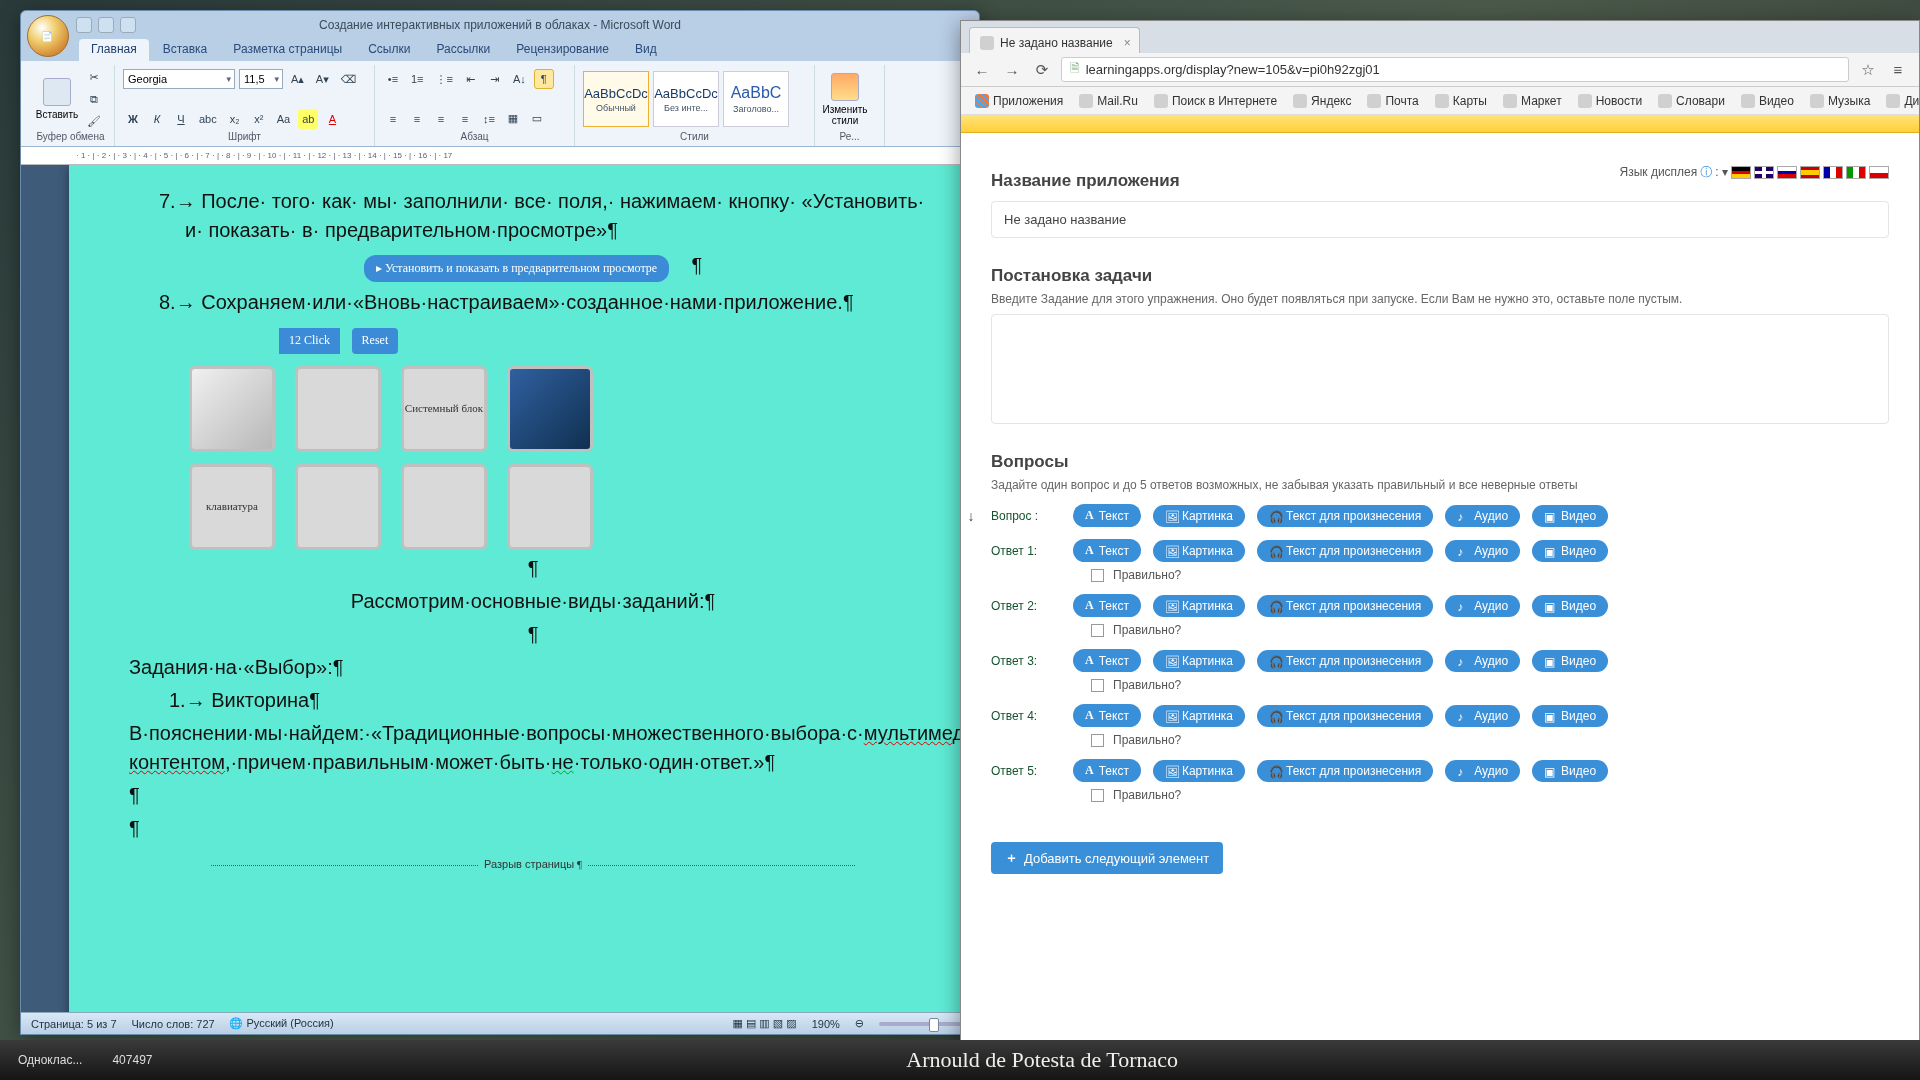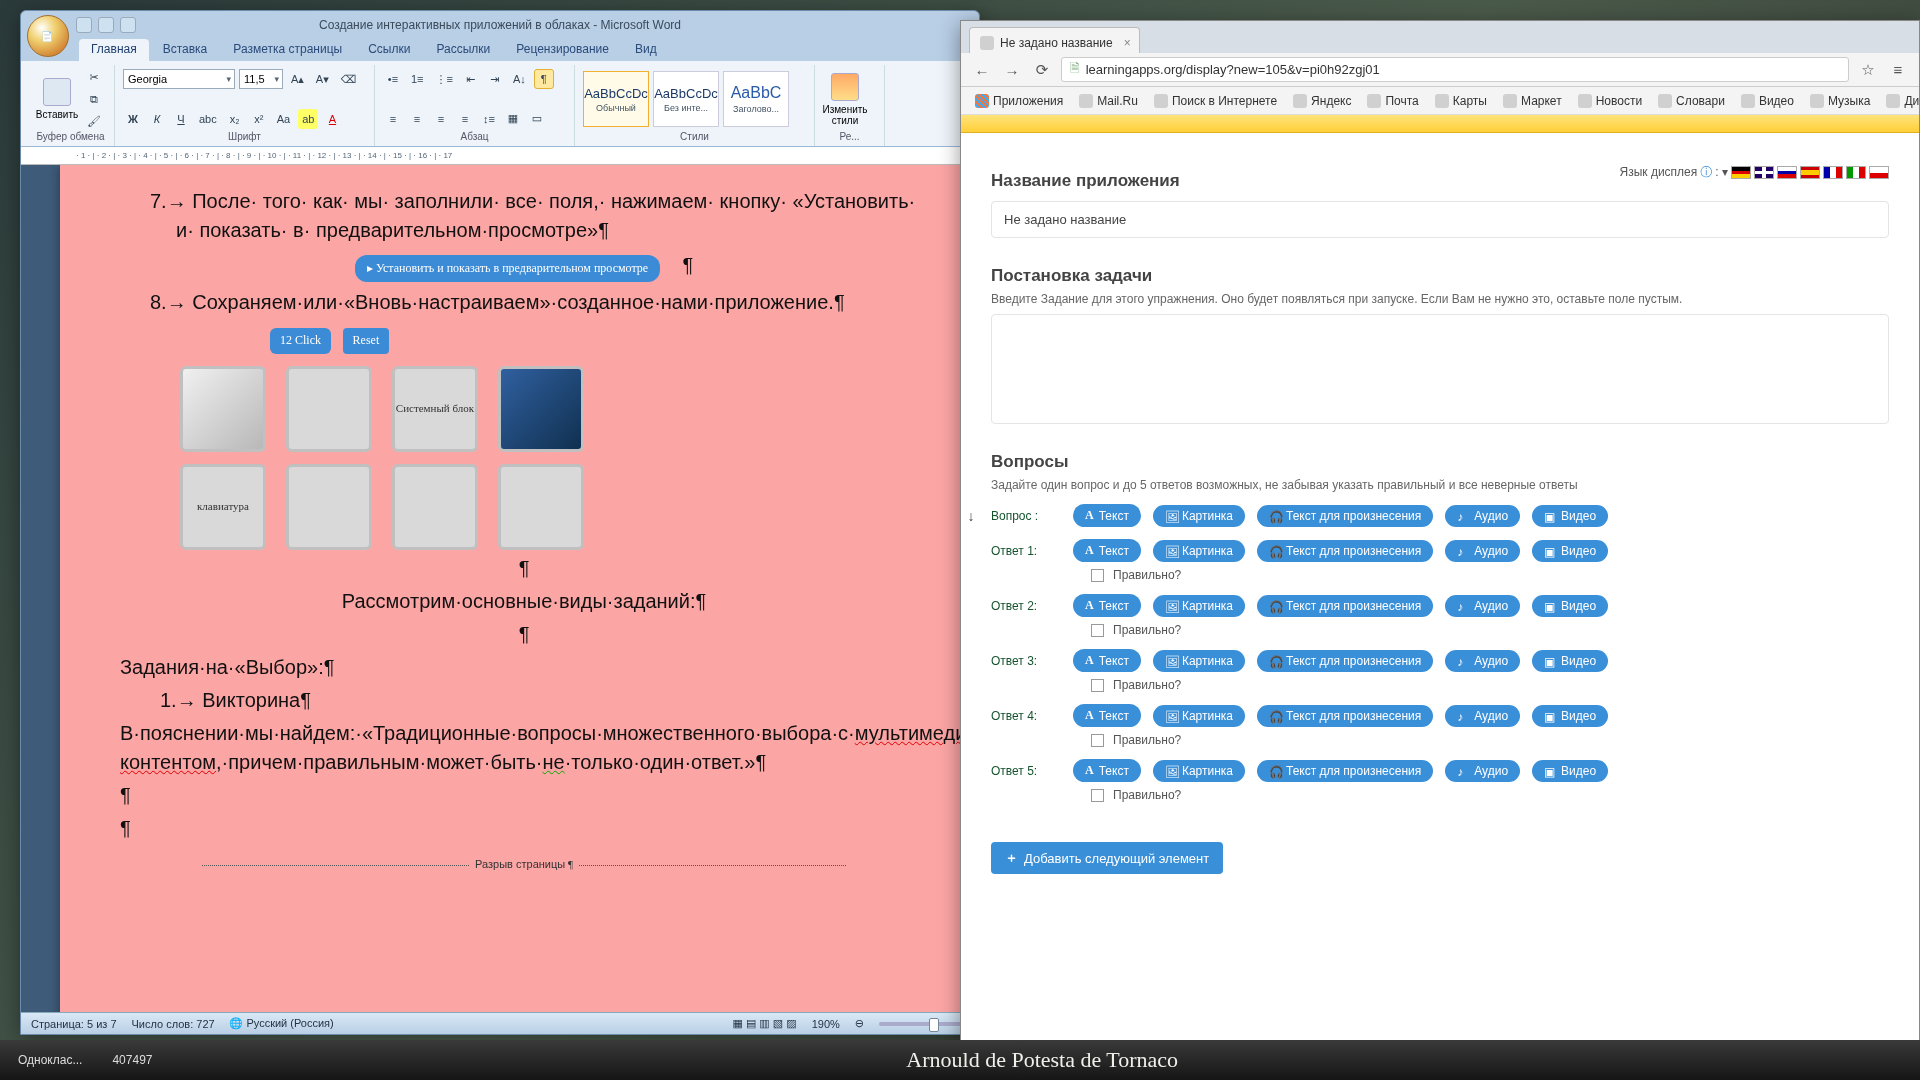"7.→ После· того· как· мы·" .page { background: #fca5a5 -> #5eead4; left: 39px -> 48px }
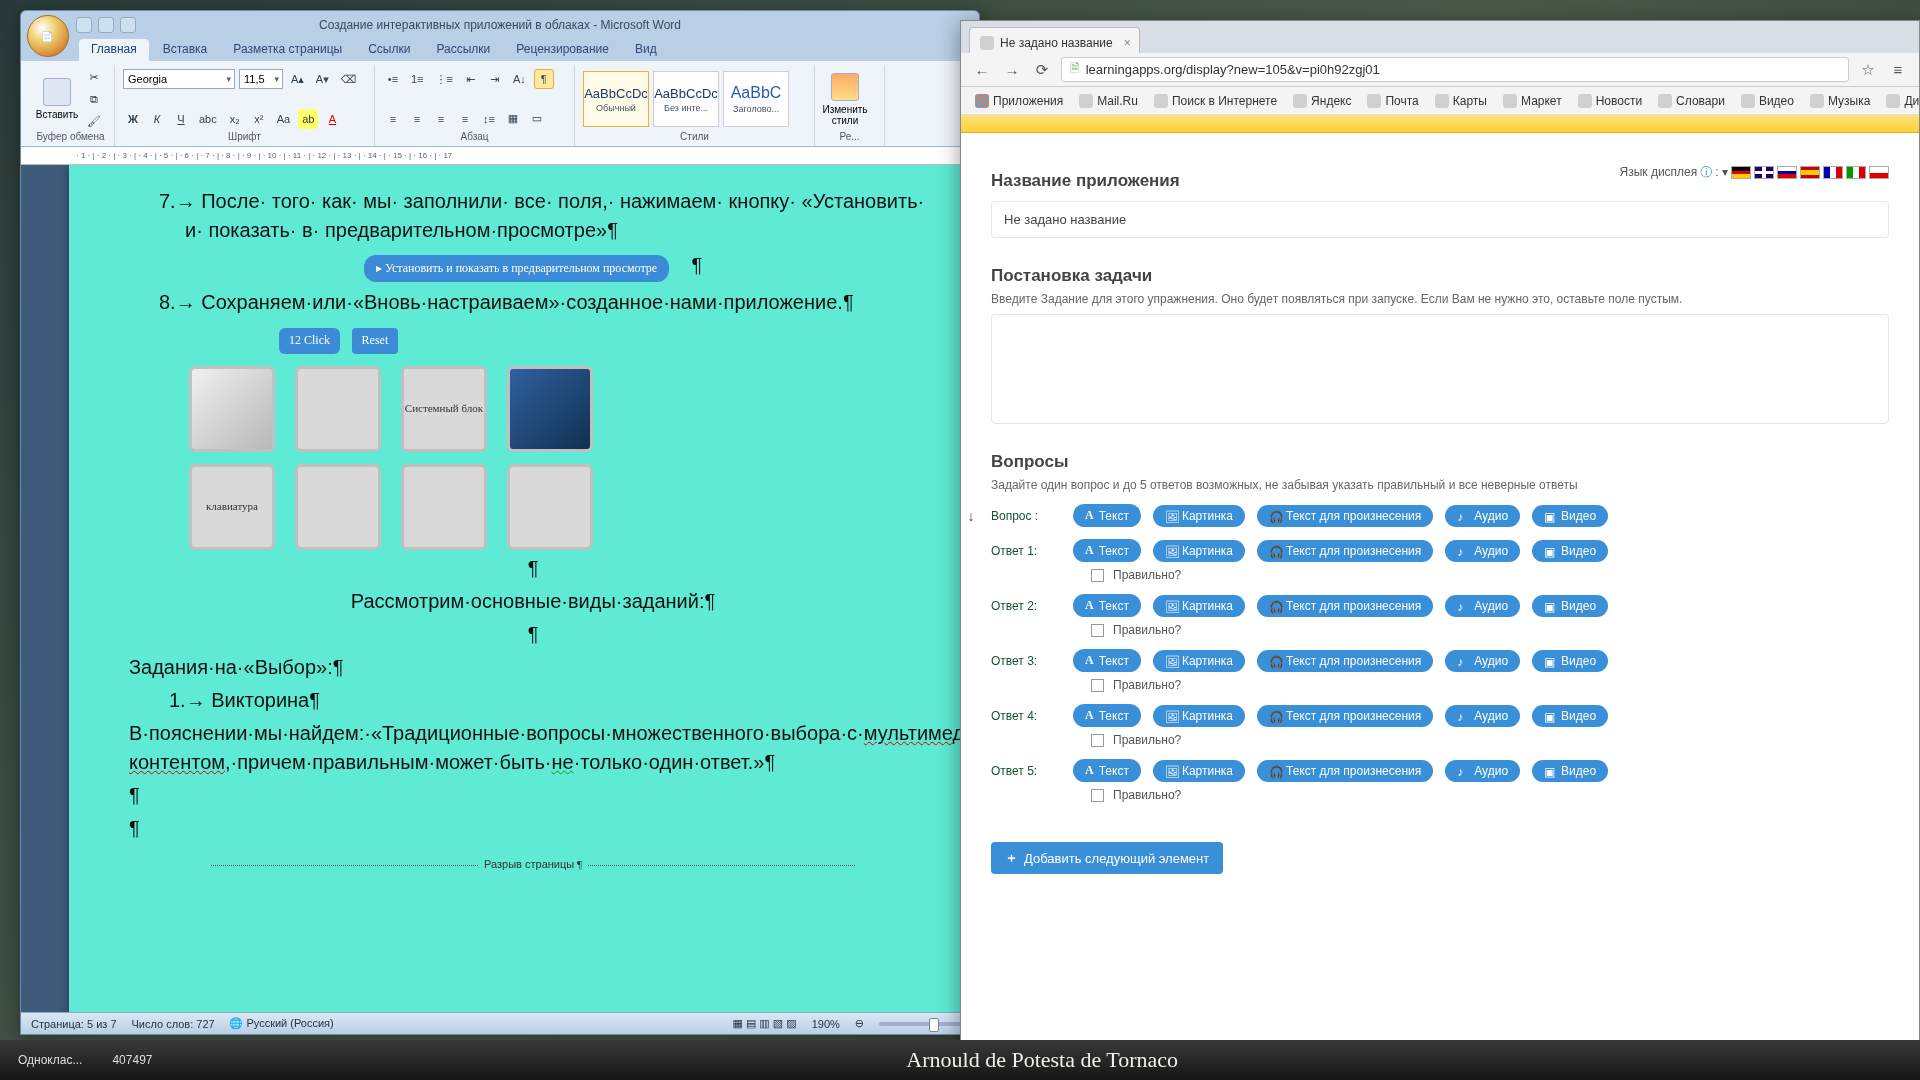"12 Click" span.btn-blue { border-radius: 6px -> 0 }
